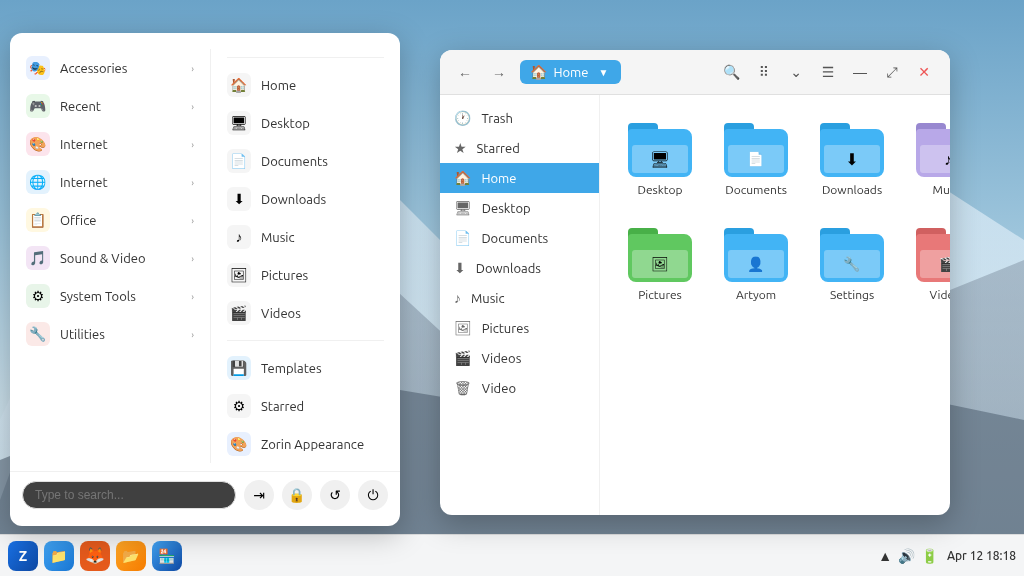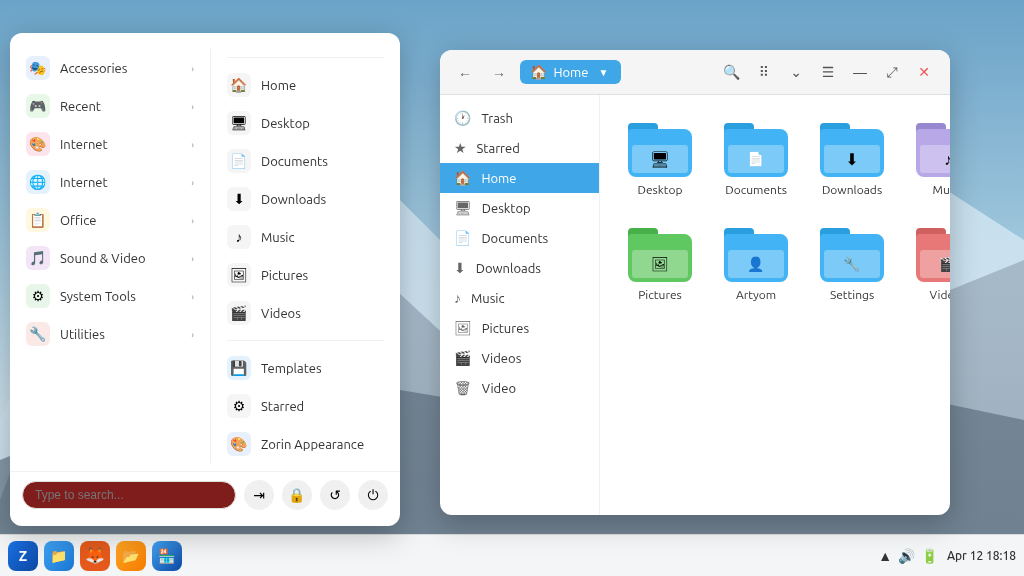"Type to search..." input.search-input { background: #7f1d1d -> #404040 }
